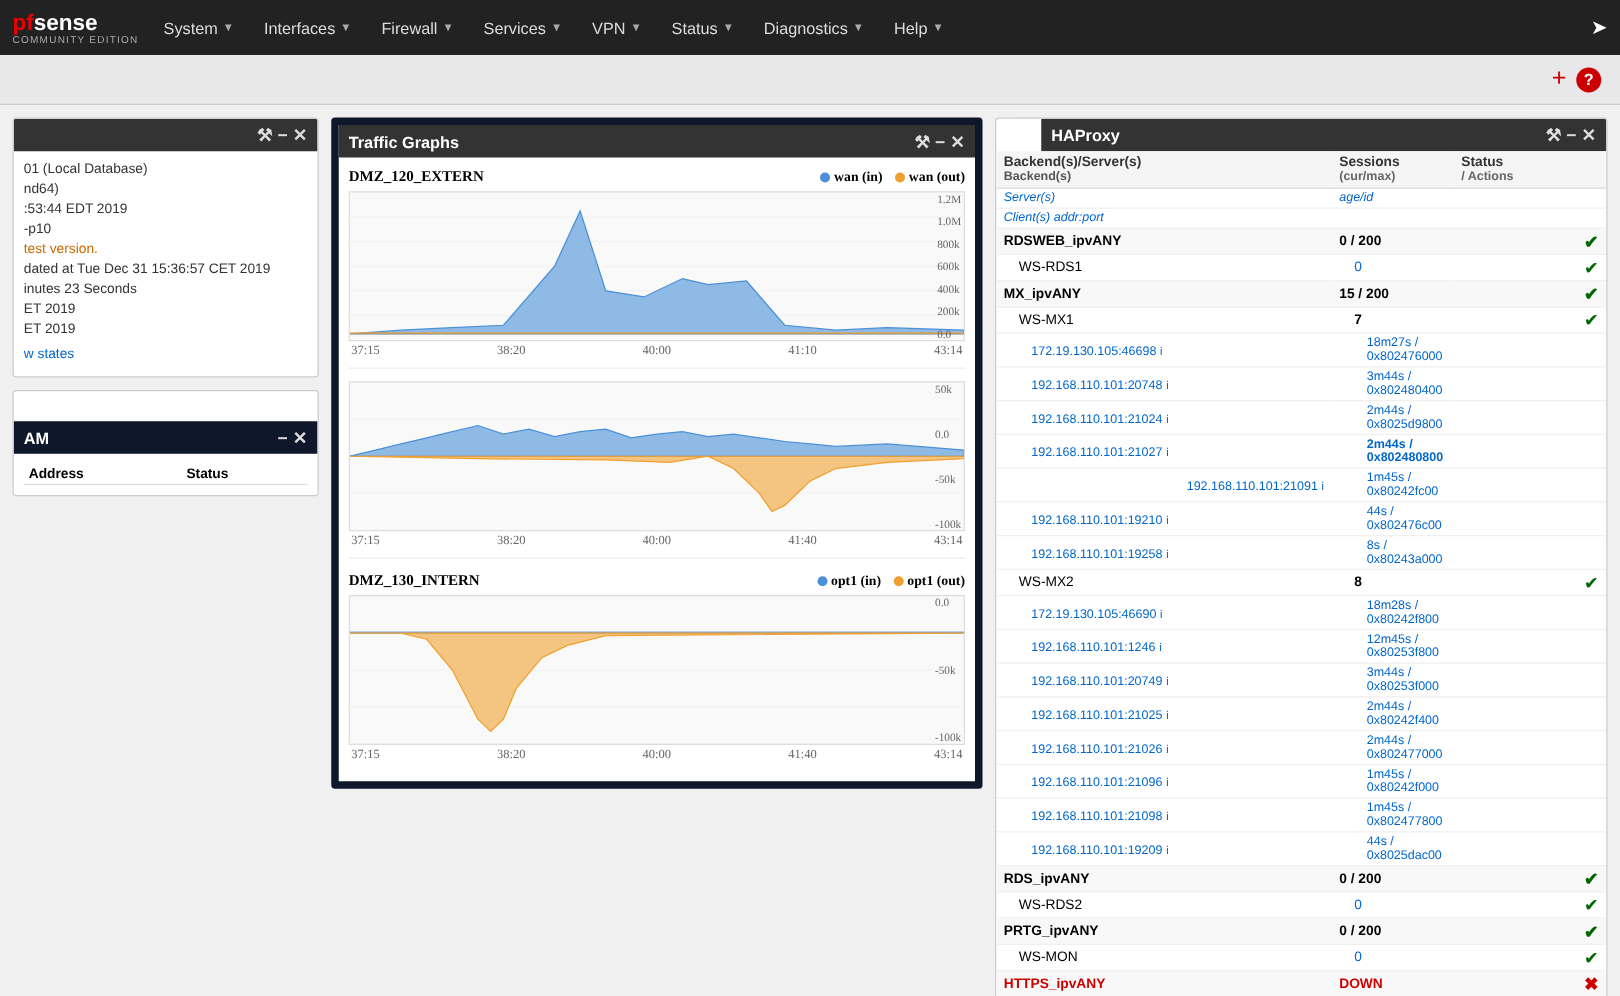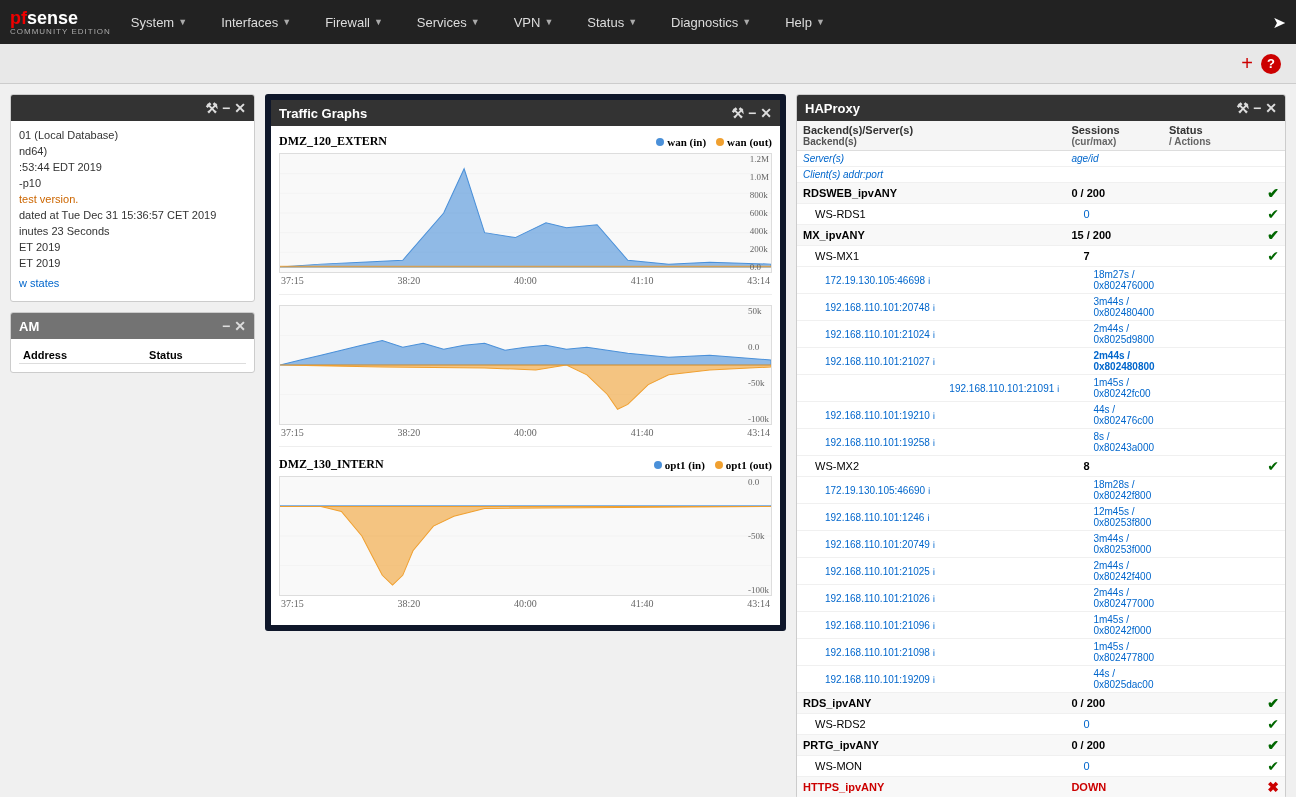"System" .nav-items { gap: 14px -> 4px }
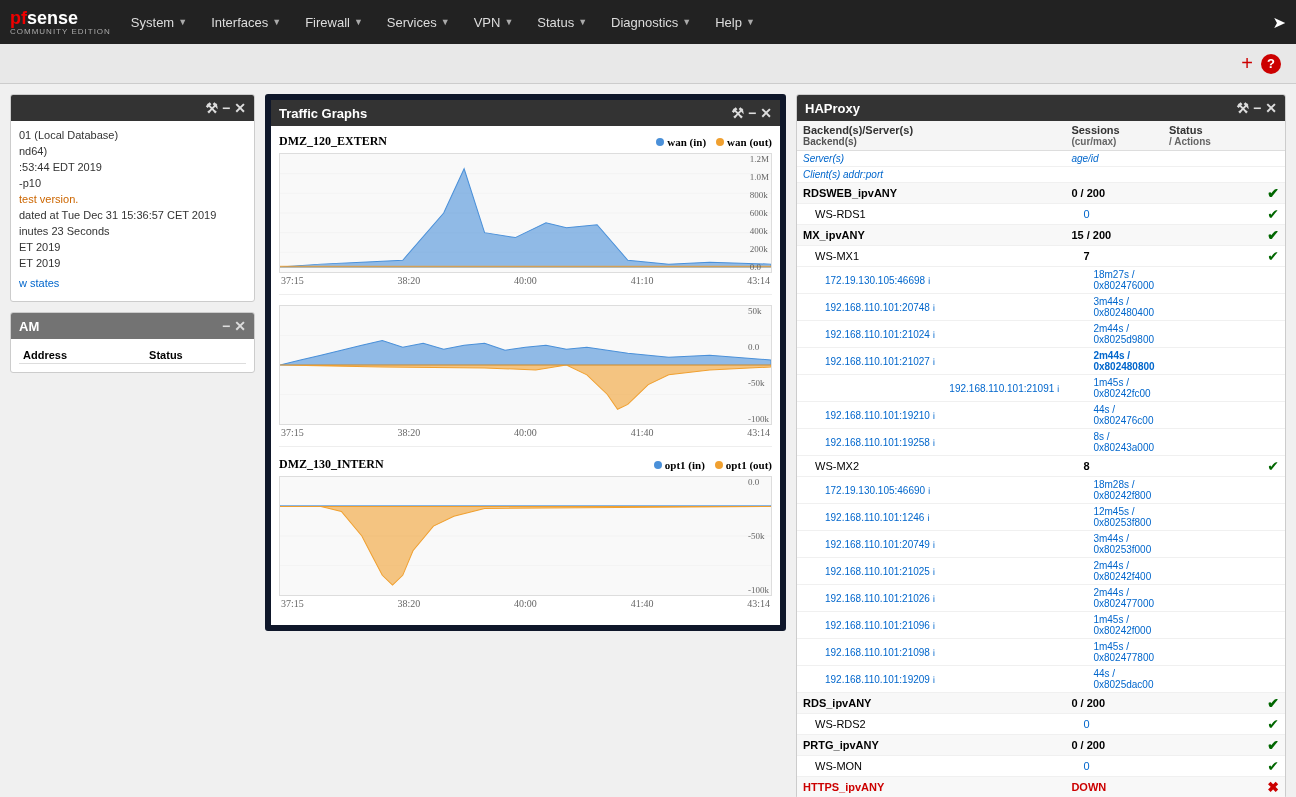"HAProxy" .haproxy-header { margin-left: none -> 36px }
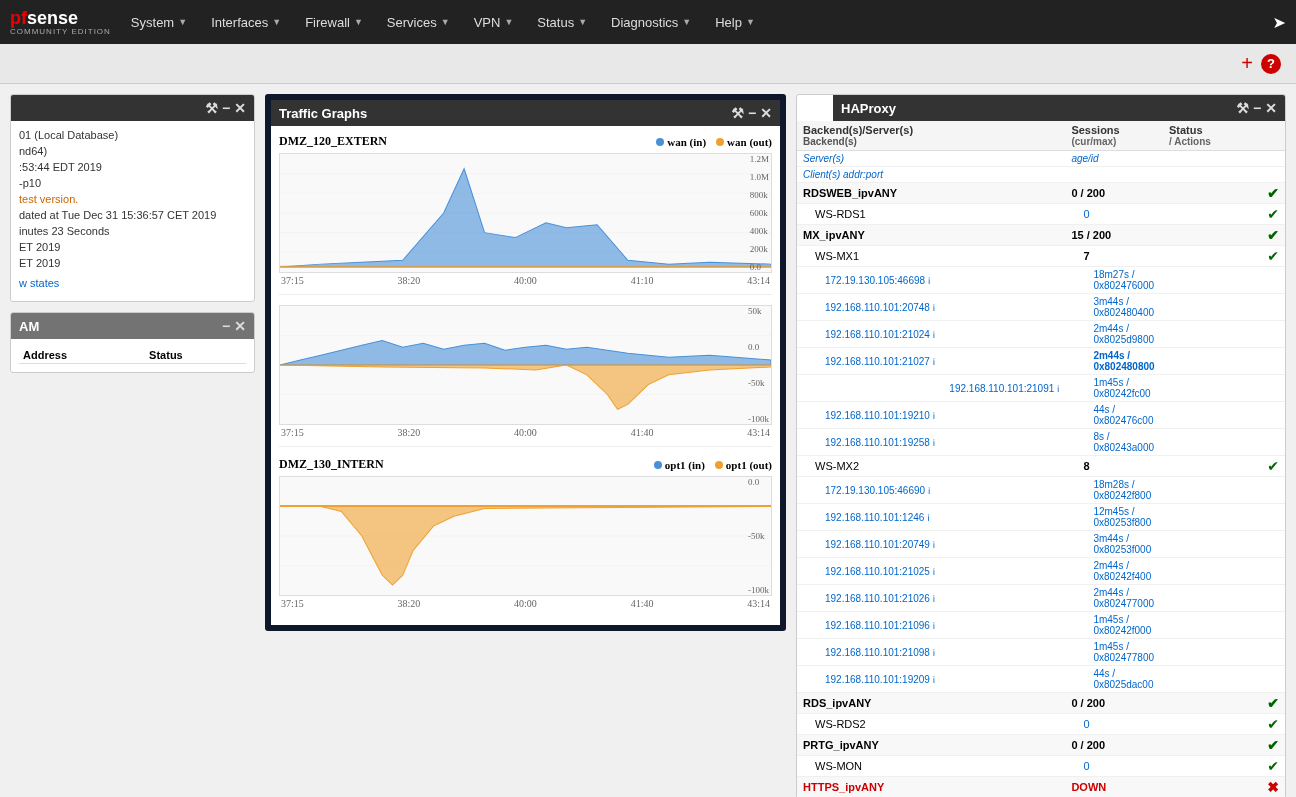"AM" .bottom-left-header { background: #737373 -> #0f172a; margin-top: none -> 24px }
